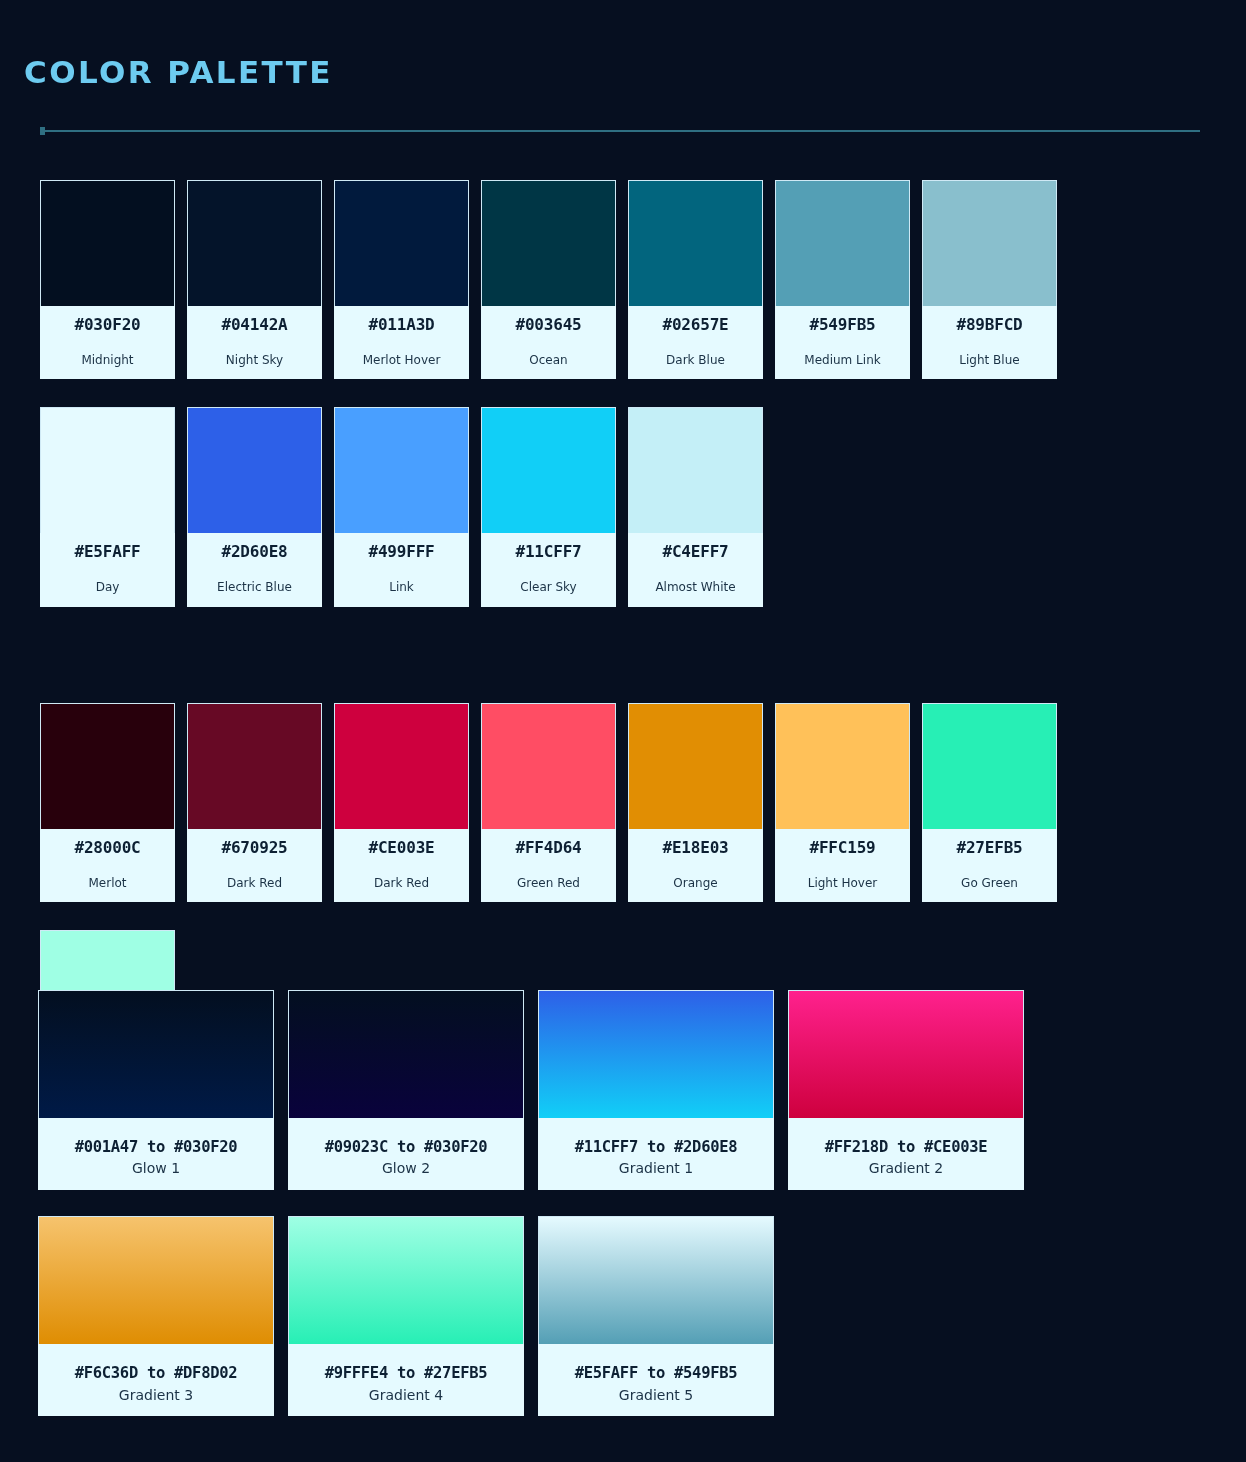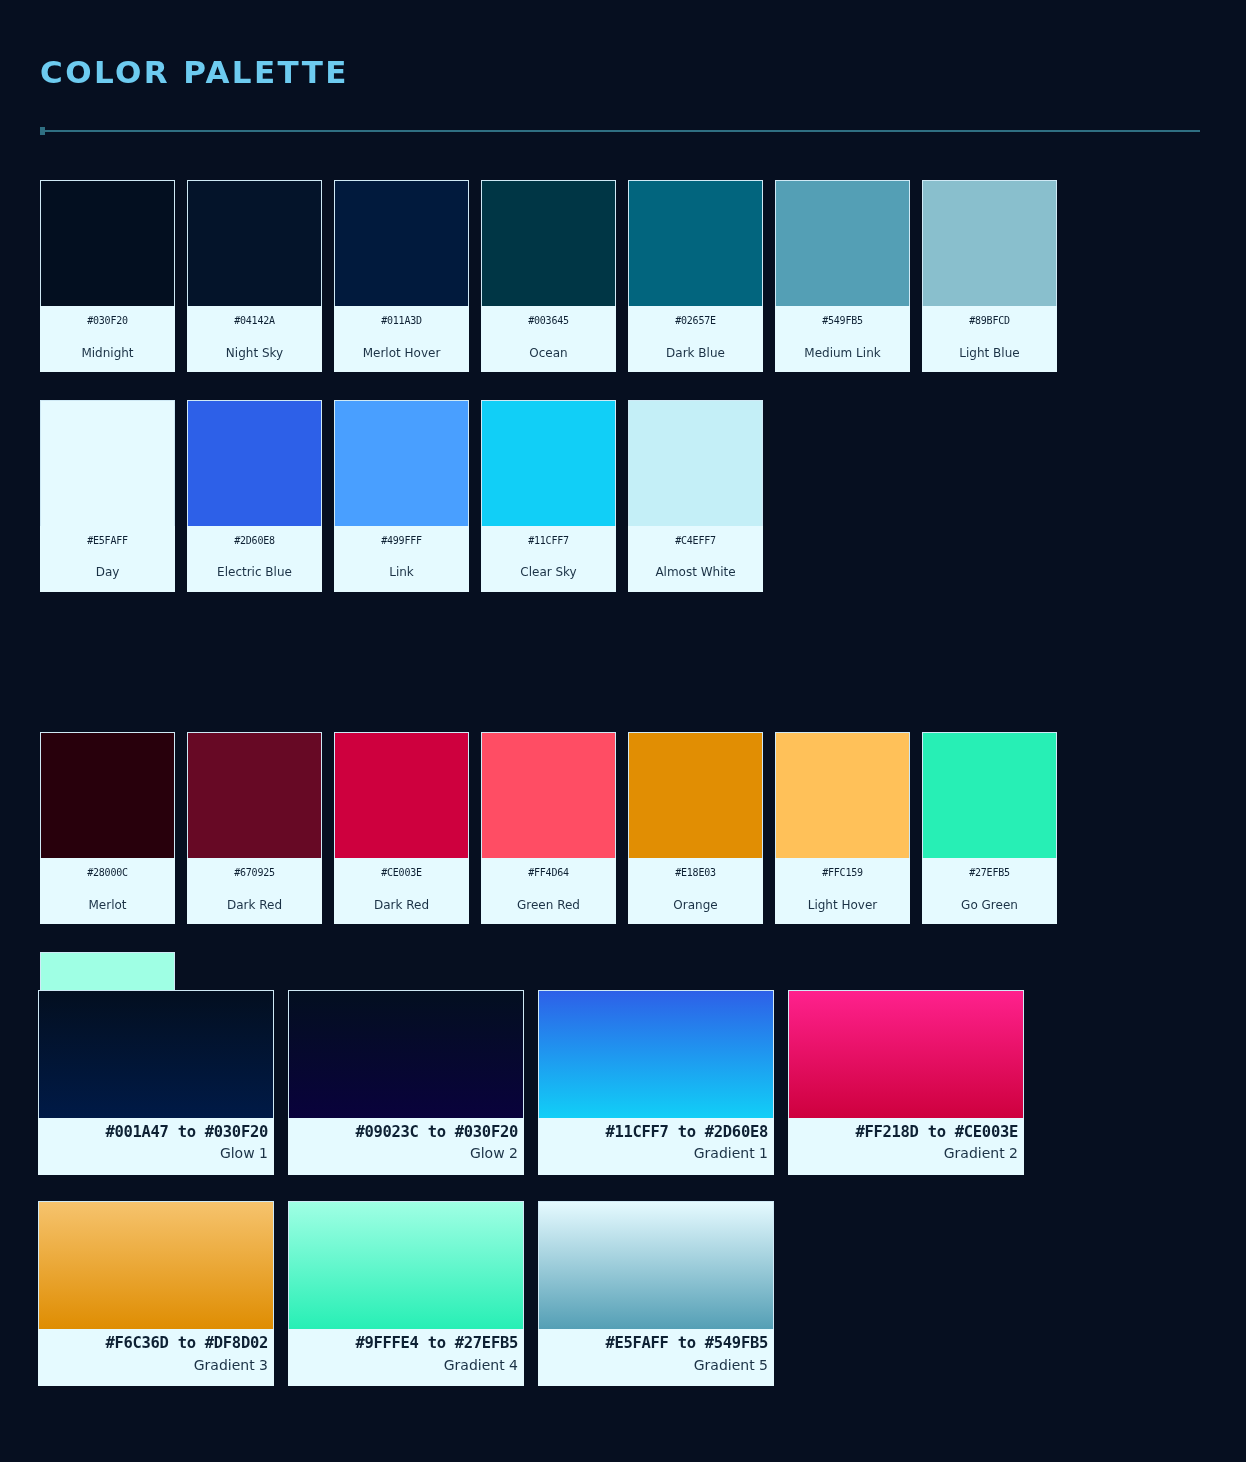"COLOR PALETTE" .header { left: 40px -> 24px }
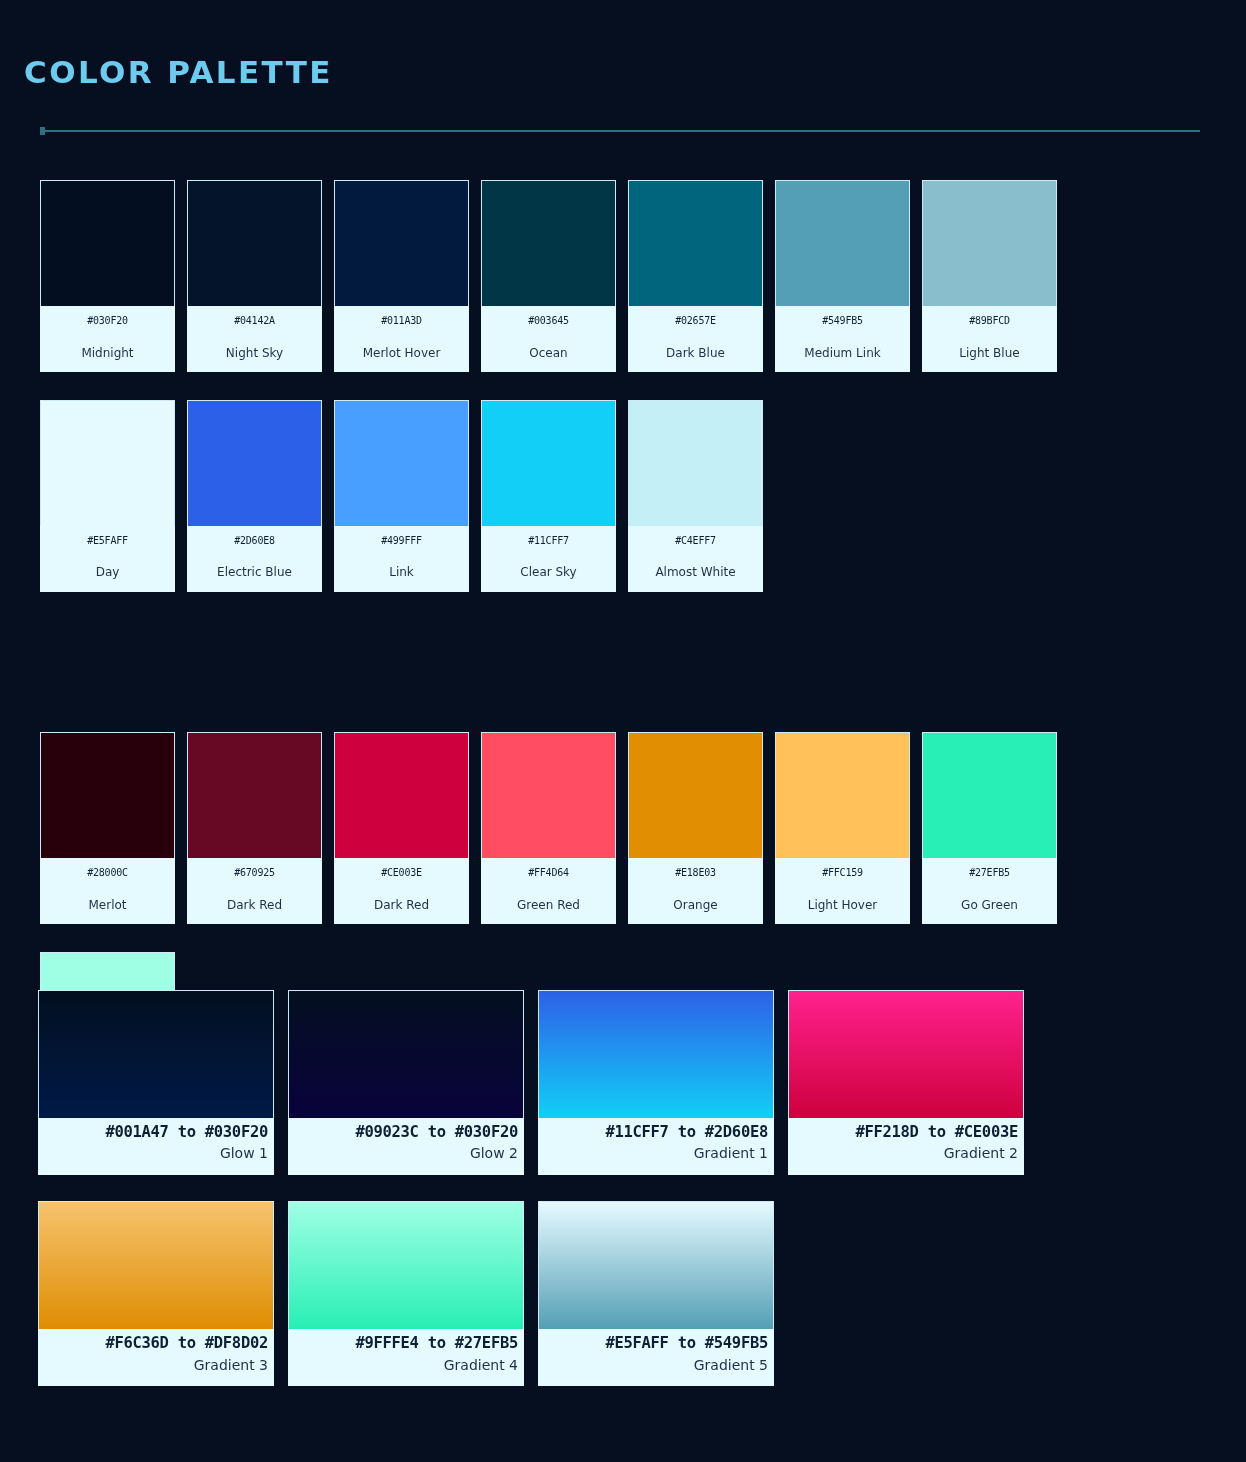"#030F20" .swatch .hex { font-size: 10px -> 16px; font-weight: 400 -> 700 }
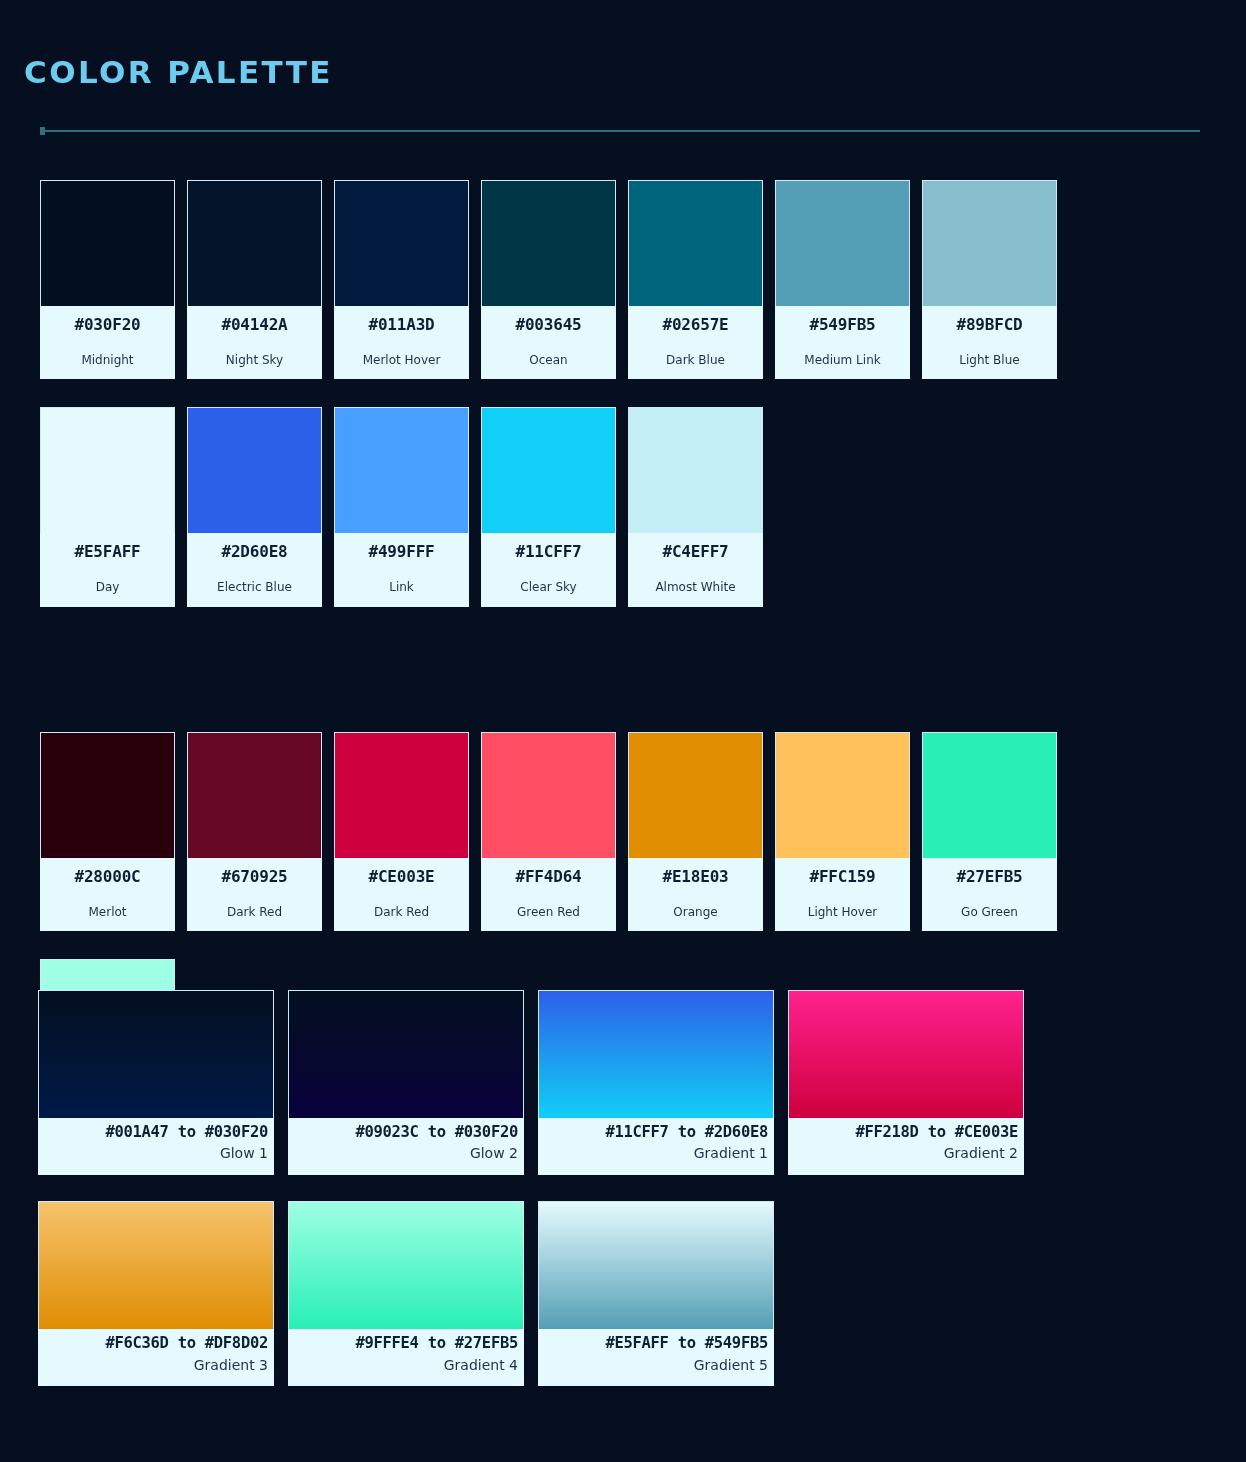"#28000C" #grid-accents { top: 732px -> 703px }
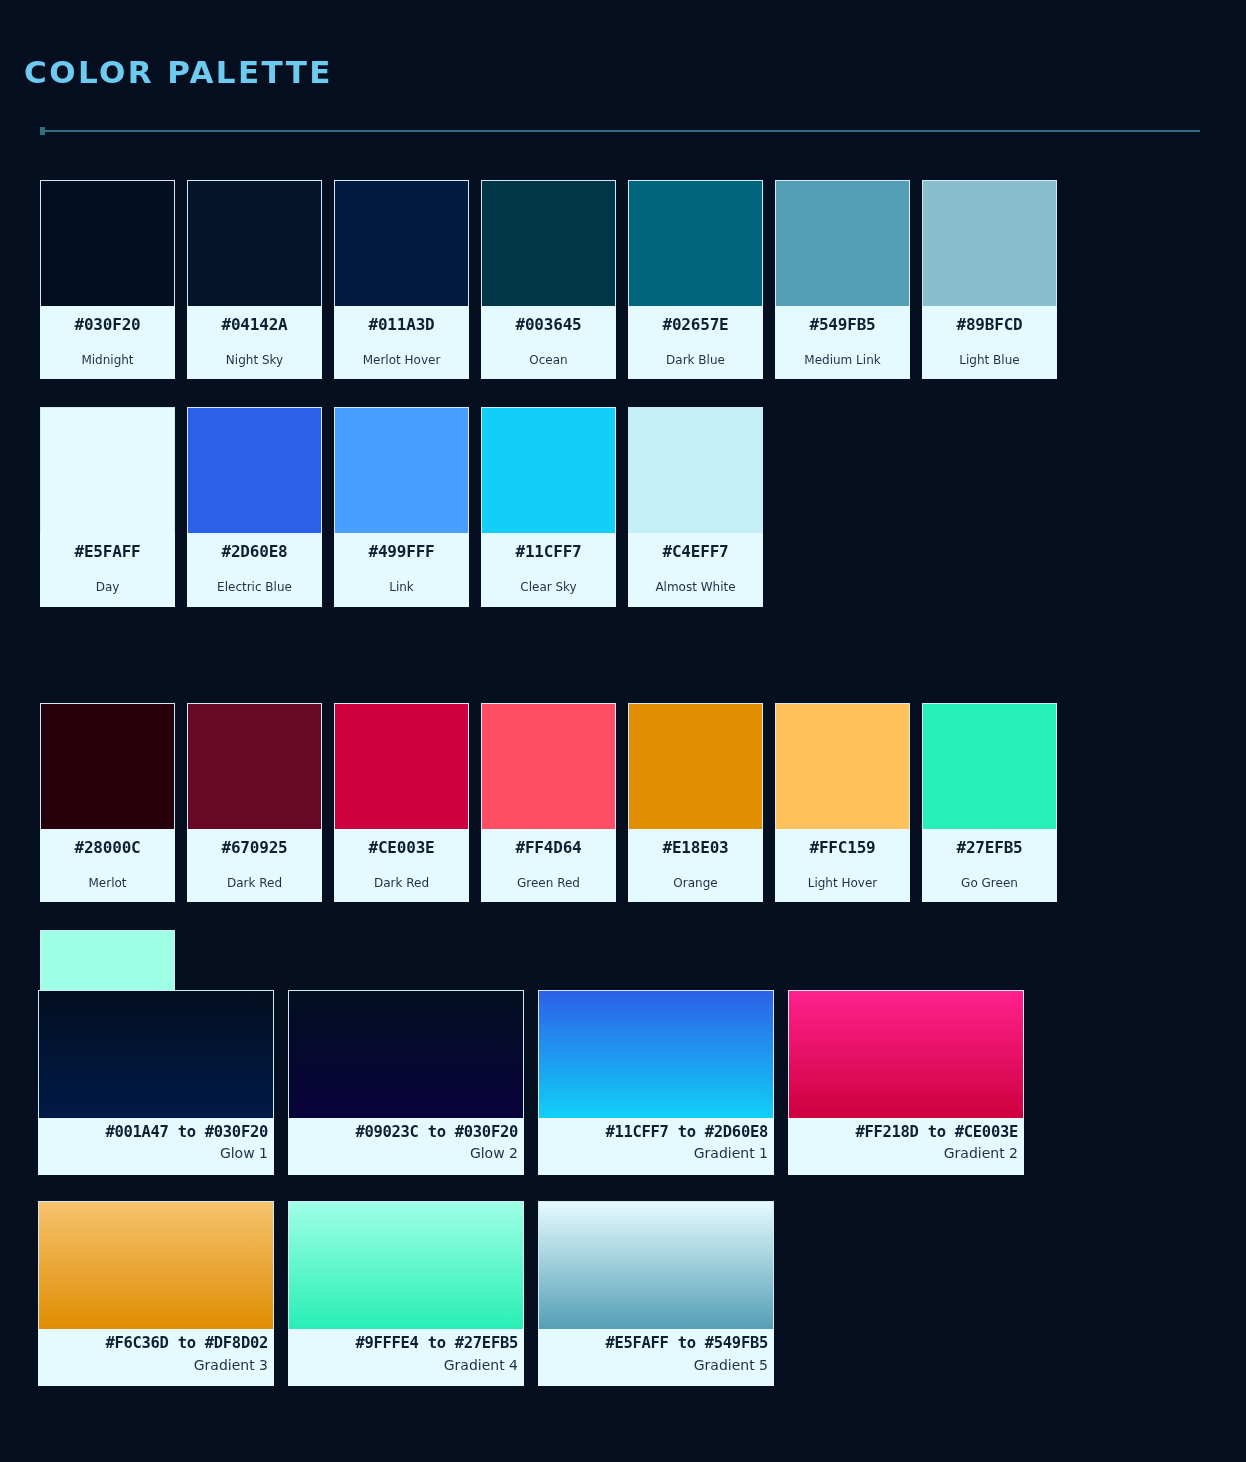"#001A47 to #030F20" .gcard .meta { padding: 5px 6px 13px 6px -> 20px 6px 13px 6px; text-align: right -> center }
